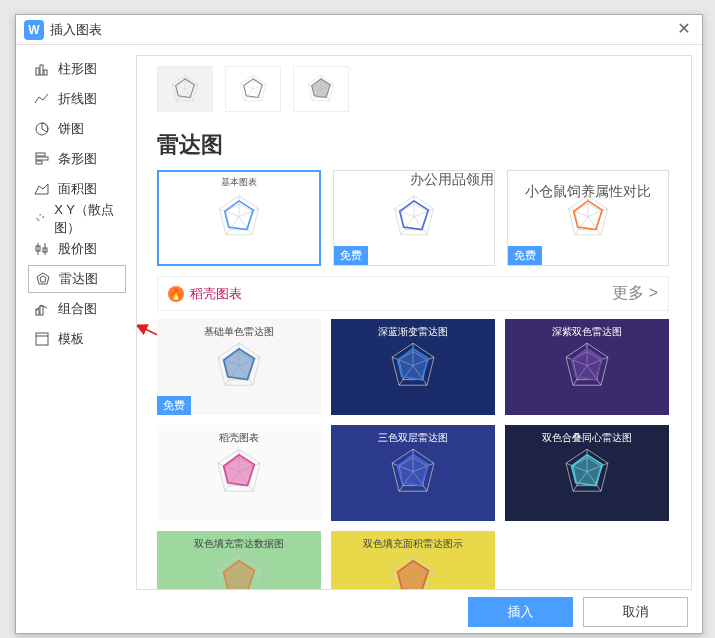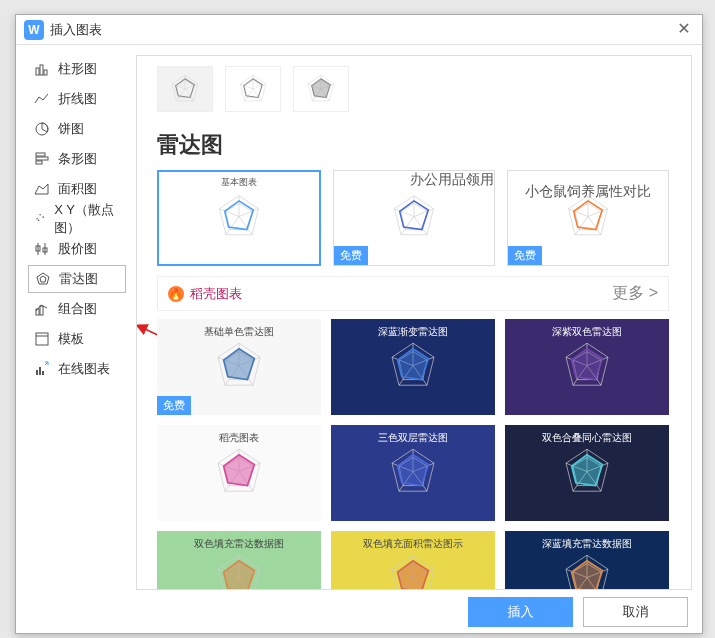"在线图表" div.sidebar-item { html: <div> <span><svg> <rect></rect> <rect></rect> <rect></rect> <path></path> </svg></span> <span>在线图表</span> </div> -> none }
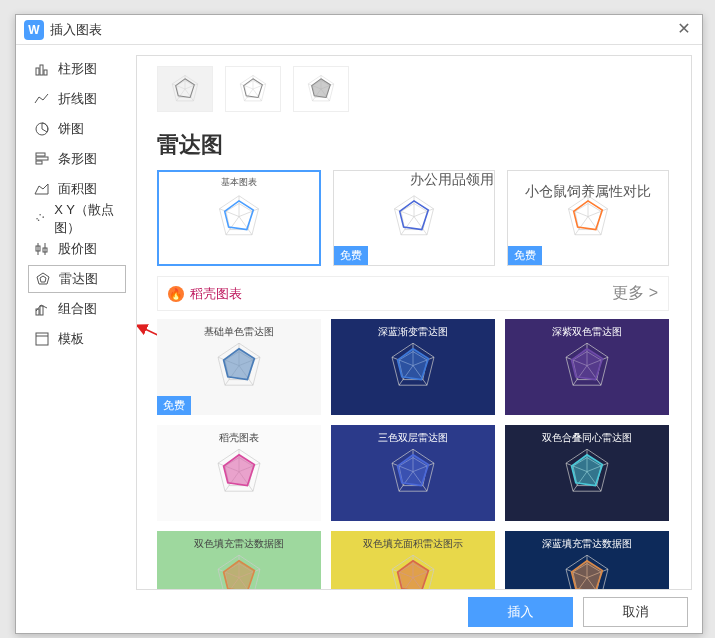"深蓝填充雷达数据图" div.tmpl-card { html: <div> <div>深蓝填充雷达数据图</div> <div><svg> <polygon></polygon> <polygon></polygon> <line></line> <line></line> <line></line> <line></line> <line></line> <polygon></polygon> </svg></div> </div> -> none }
